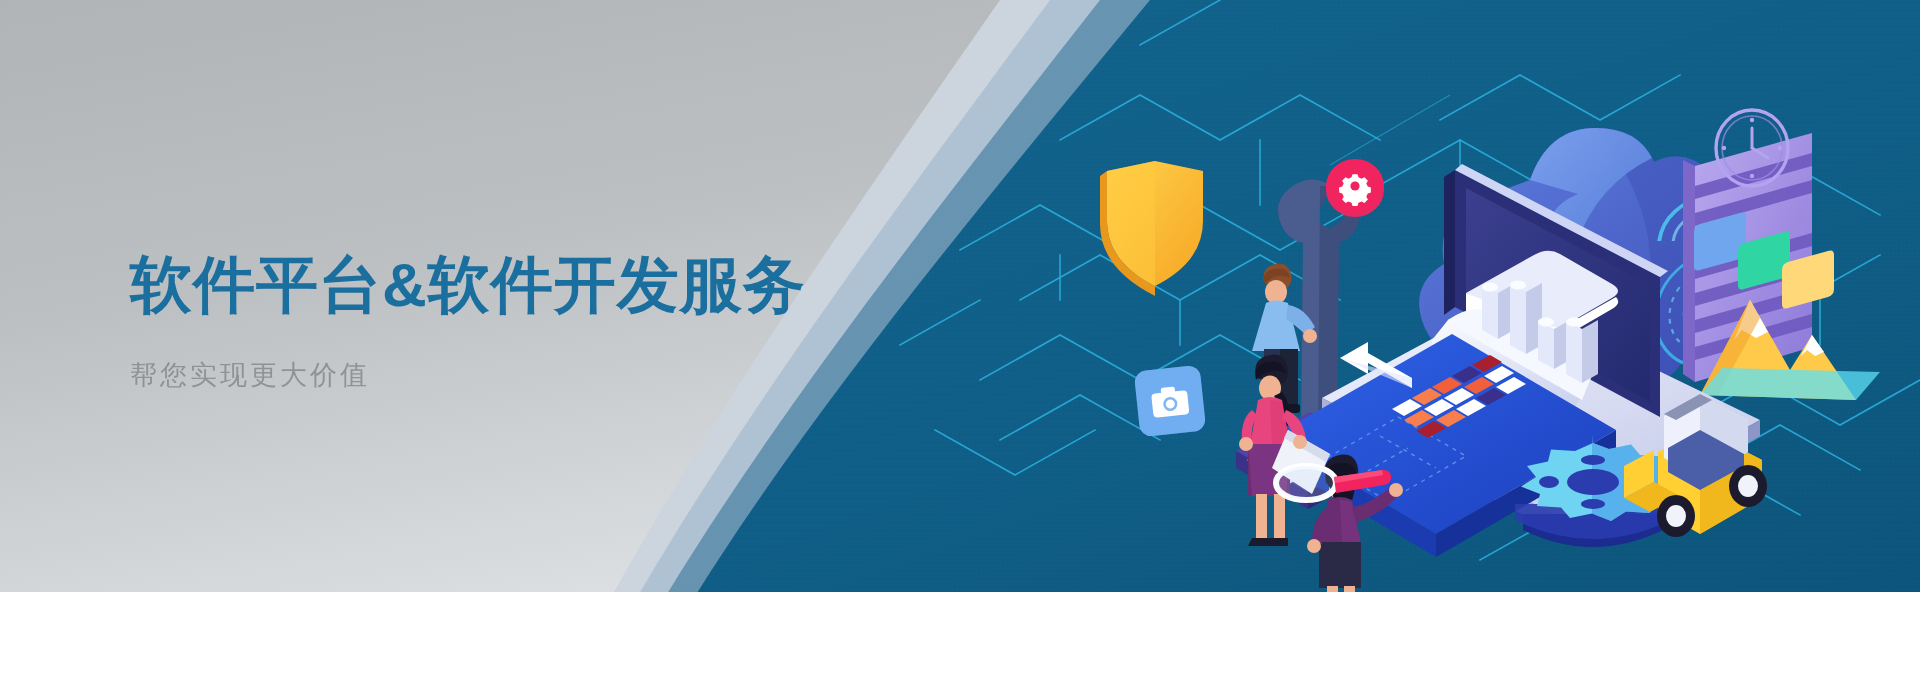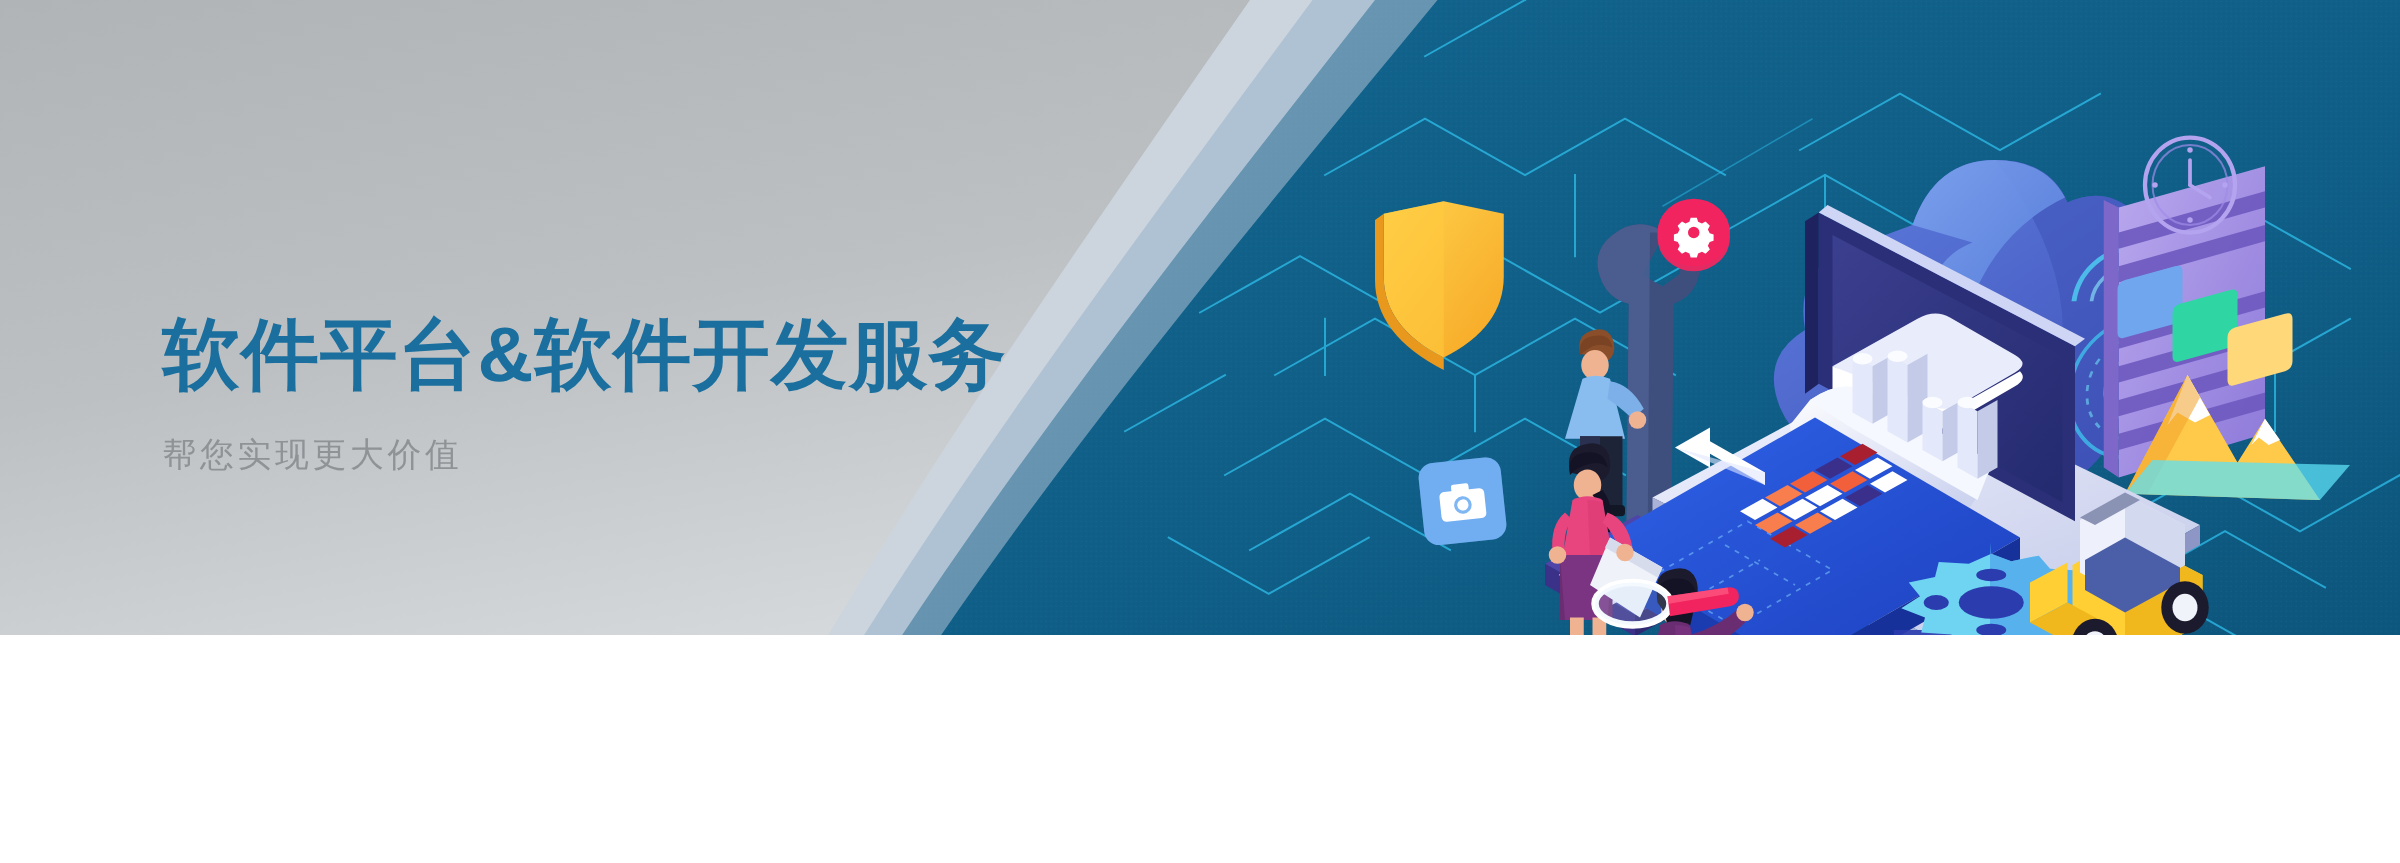"软件平台&软件开发服务" #banner { height: 508px -> 592px }
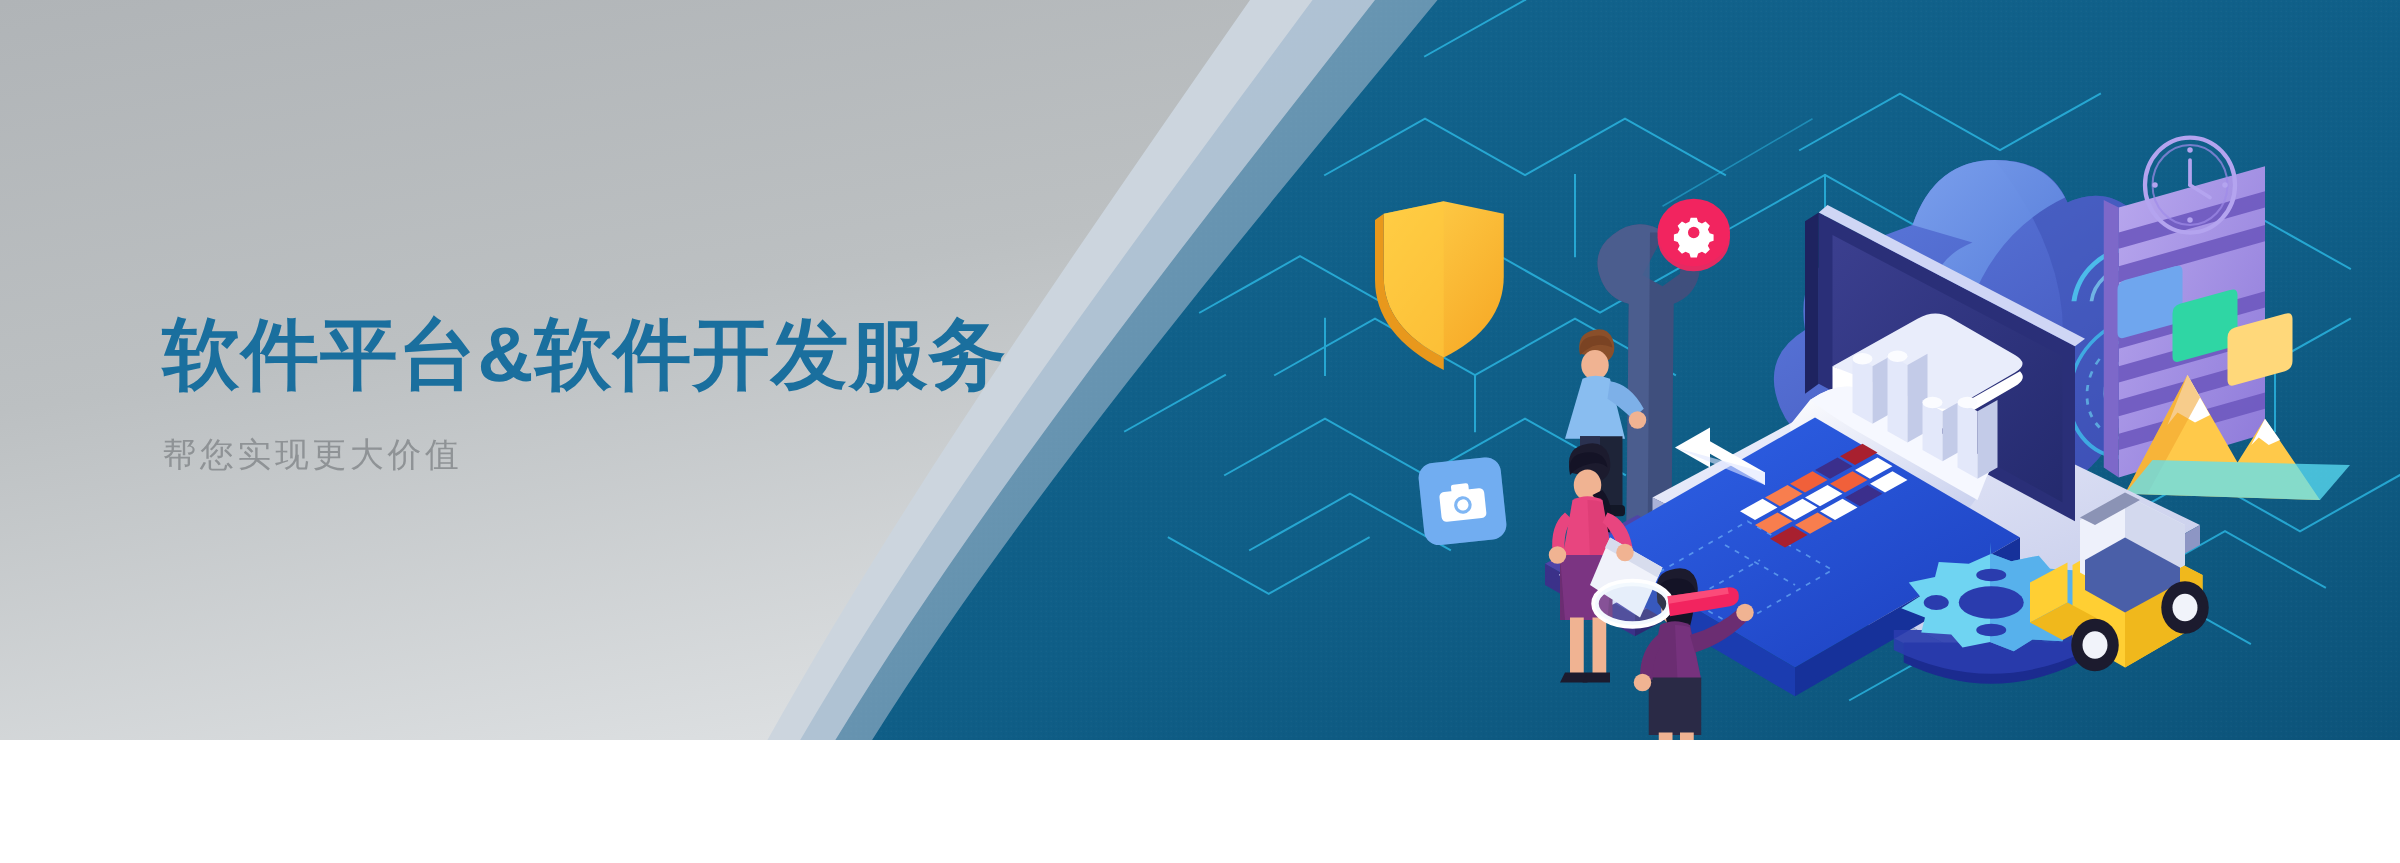"帮您实现更大价值" #subtitle { margin-top: 27px -> 38px }
